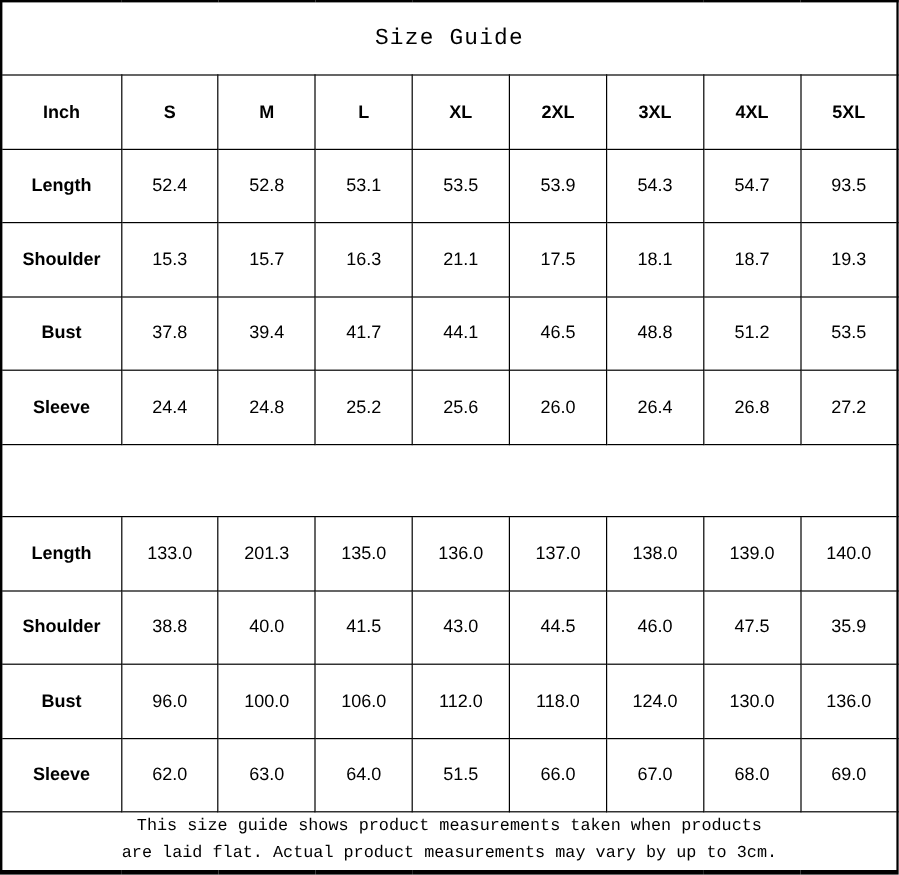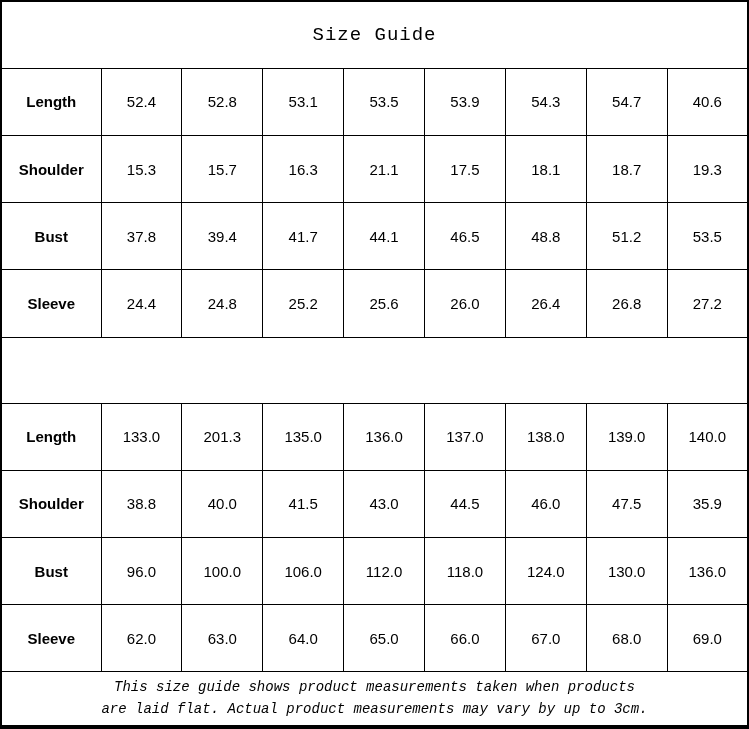"Inch" tr.grid-row { html: none -> <tr> <th>Inch</th> <th>S</th> <th>M</th> <th>L</th> <th>XL</th> <th>2XL</th> <th>3XL</th> <th>4XL</th> <th>5XL</th> </tr> }
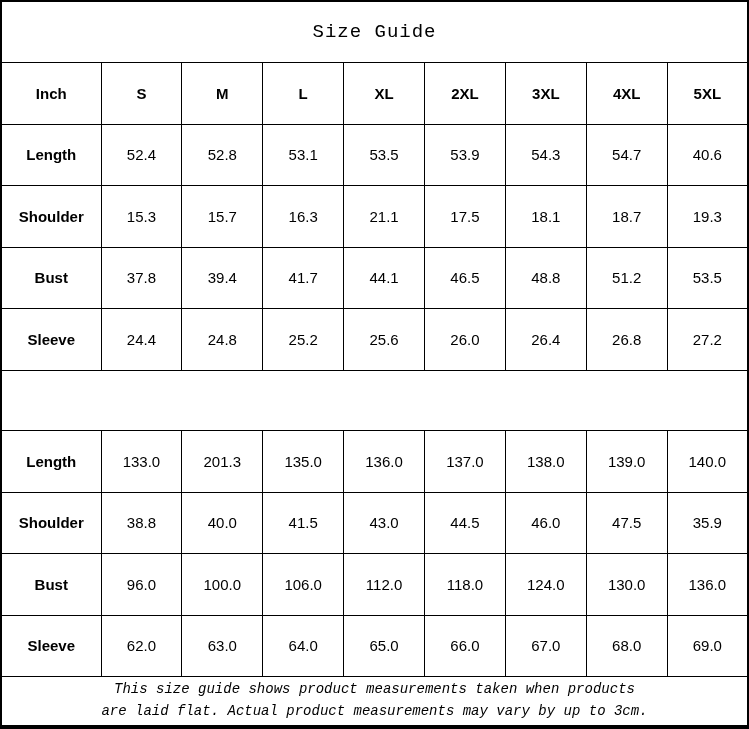"40.6" td.val { text: 40.6 -> 93.5 }
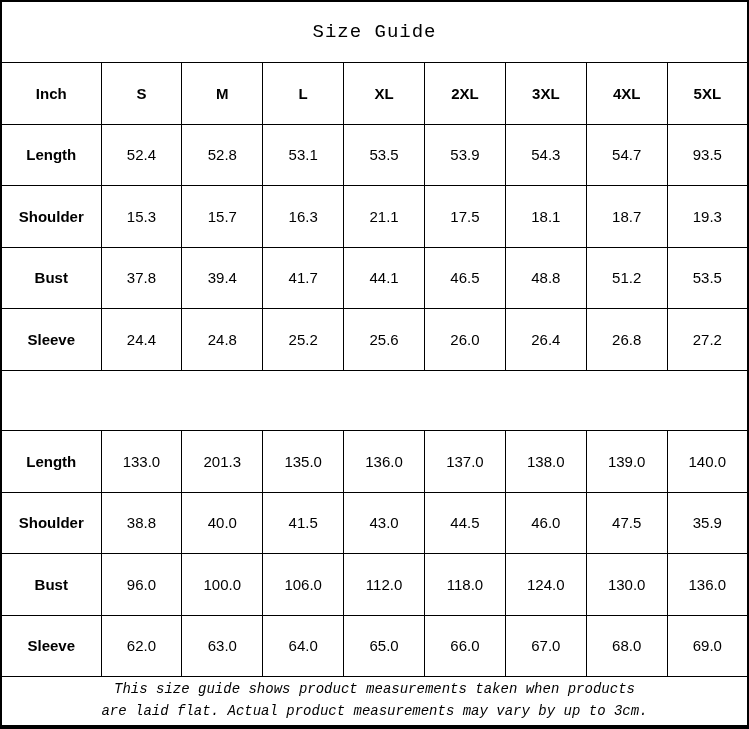"65.0" td.val { text: 65.0 -> 51.5 }
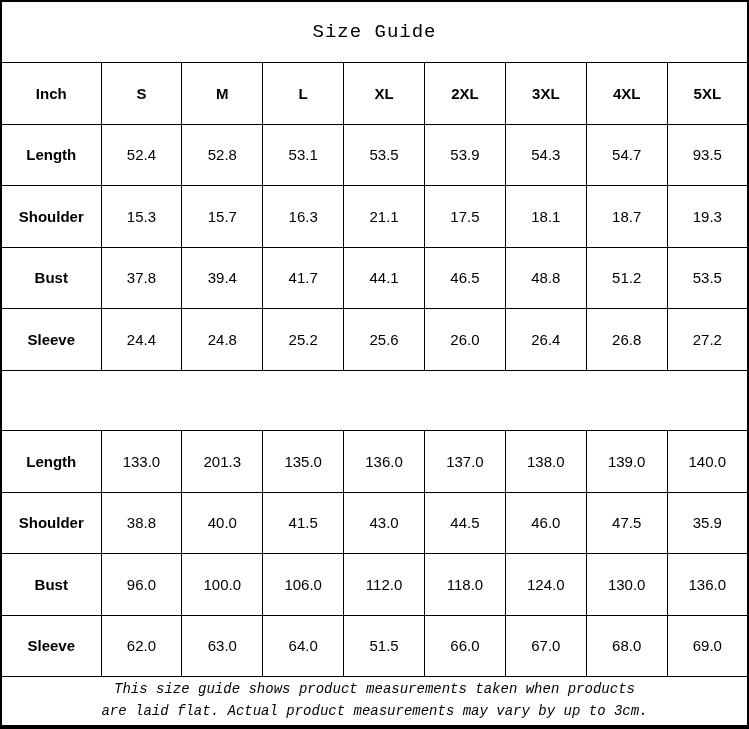"This size guide shows product" tr.note-row { font-style: italic -> none }
